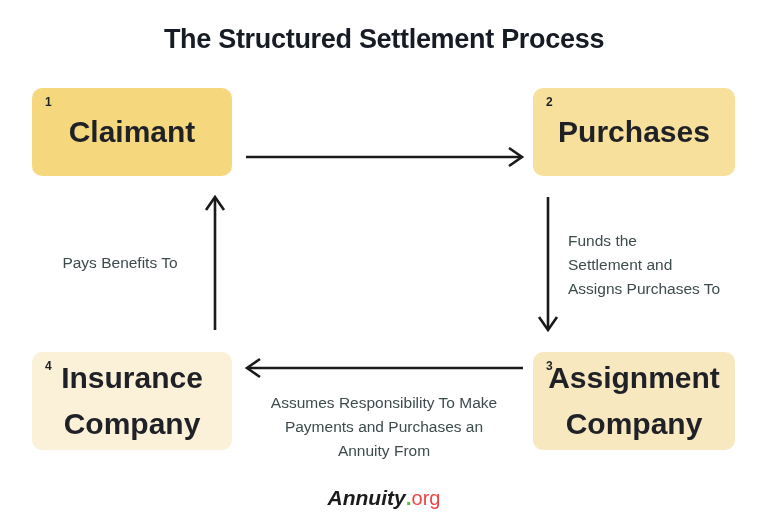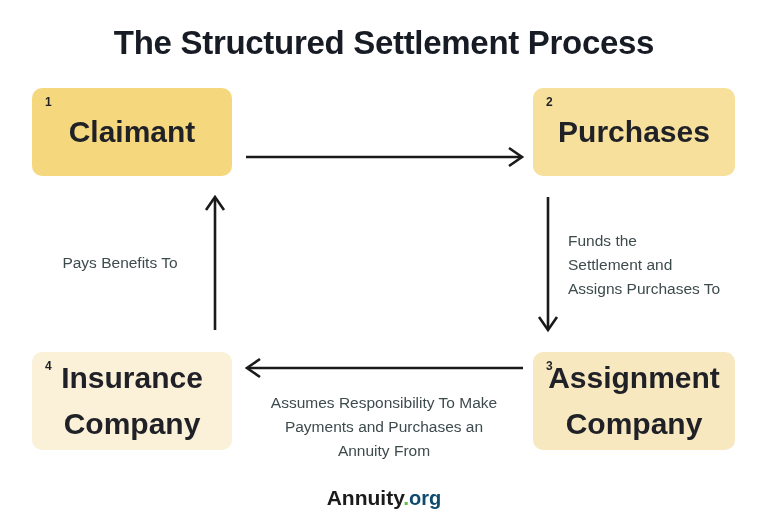"The Structured Settlement Process" .title { font-size: 33px -> 27px }
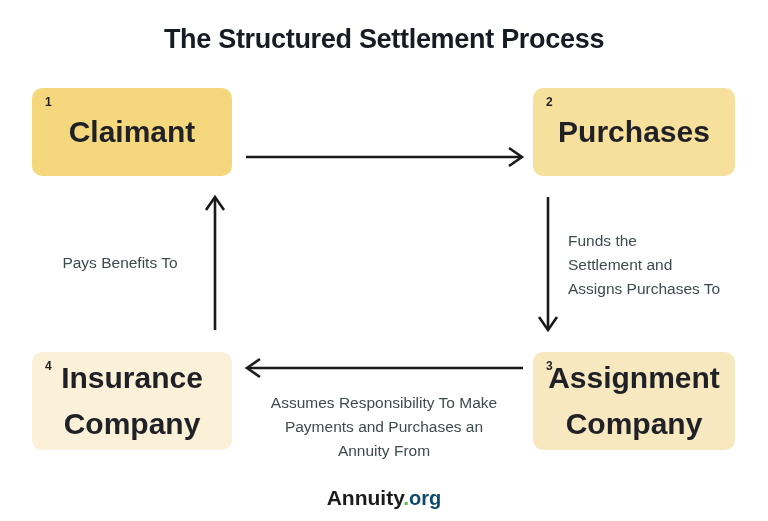"Annuity" .brand-name { font-style: none -> italic }
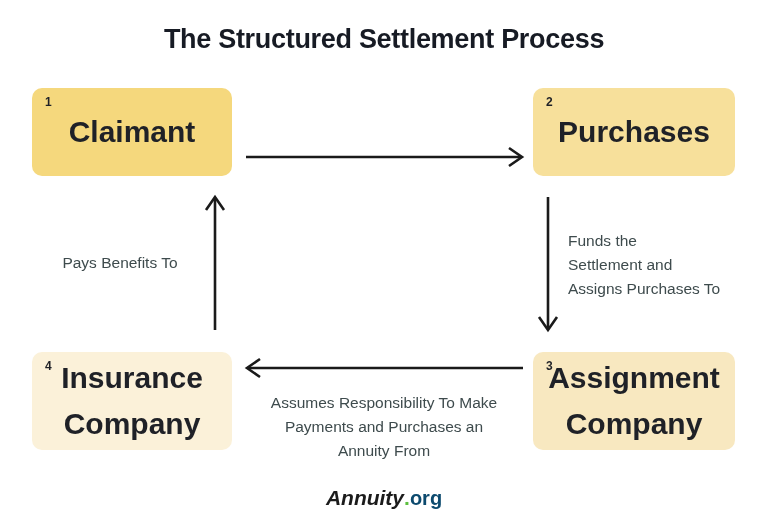"org" .brand-tld { color: #0c4a6e -> #ef4444; font-weight: bold -> normal }
